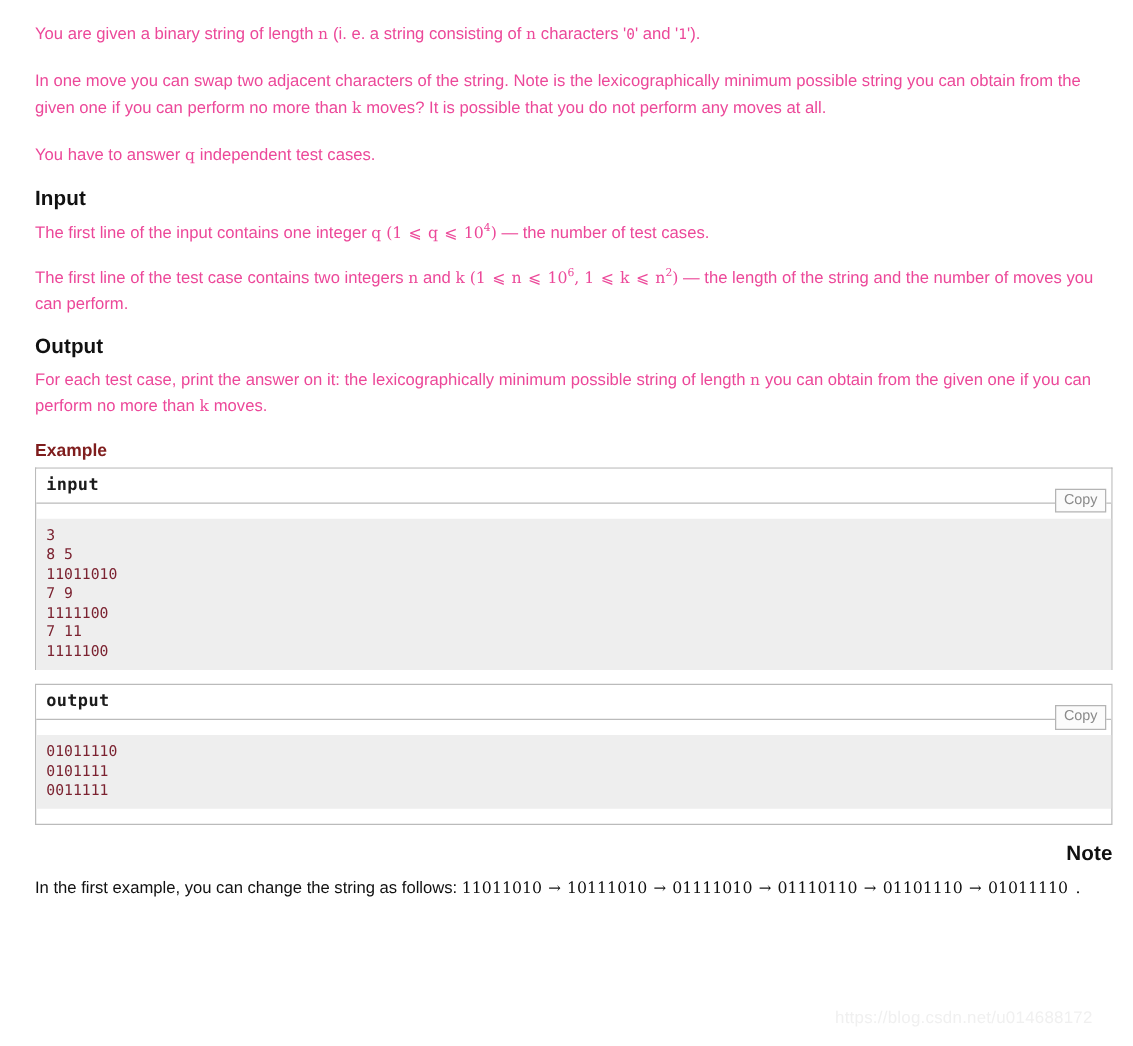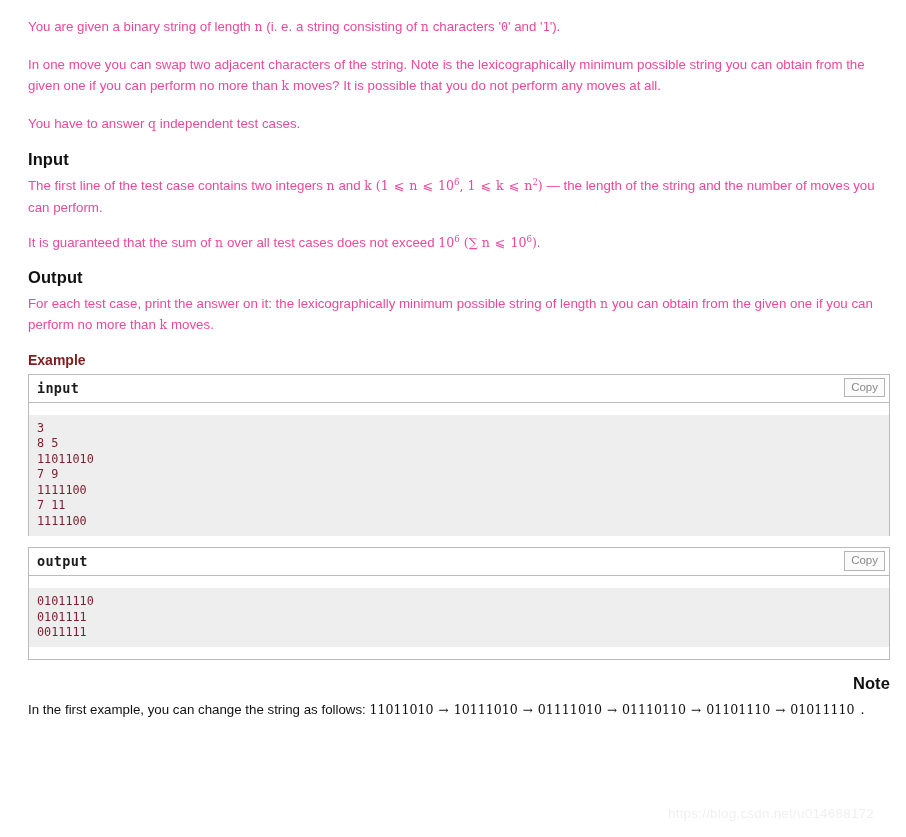"The first line of the input" p.stmt { html: none -> <p><span>The first line of the input contains one integer </span><span>q</span><span> </span><span><span>(1 </span><span>⩽</span><span> q </span><span>⩽</span><span> 10</span><sup>4</sup><span>)</span></span><span> — the number of test cases.</span></p> }
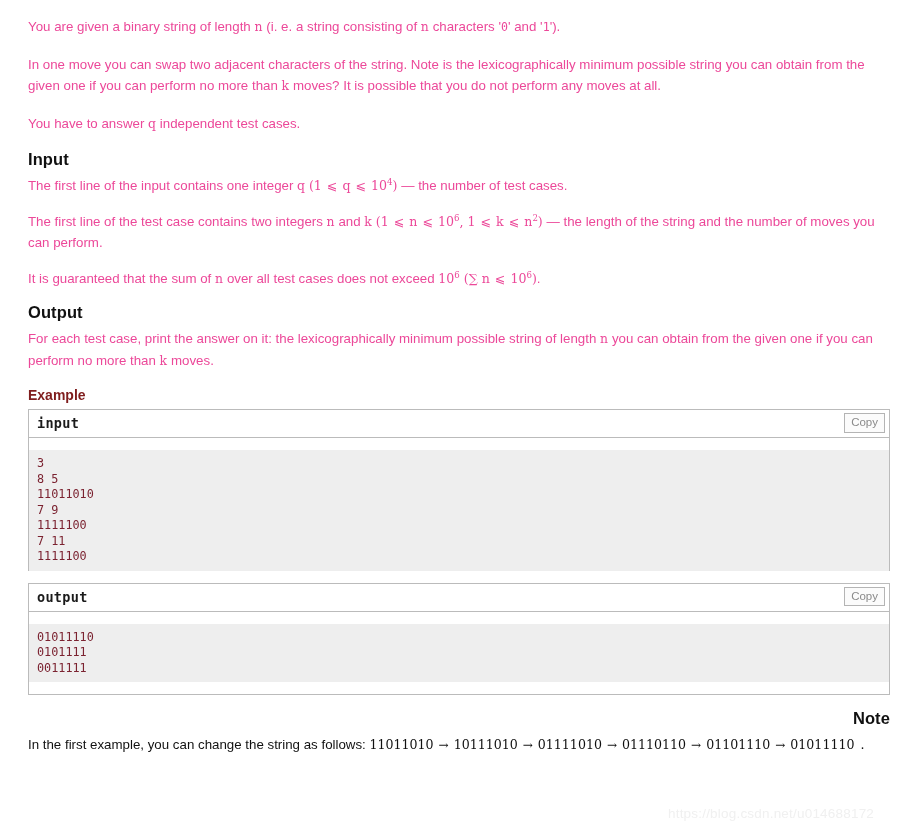"It is guaranteed that the" p.stmt { html: <p><span>It is guaranteed that the sum of </span><span>n</span><span> over all test cases does not exceed </span><span><span>10</span><sup>6</sup><span> (</span><span>∑ n </span><span>⩽</span><span> 10</span><sup>6</sup><span>)</span></span><span>.</span></p> -> none }
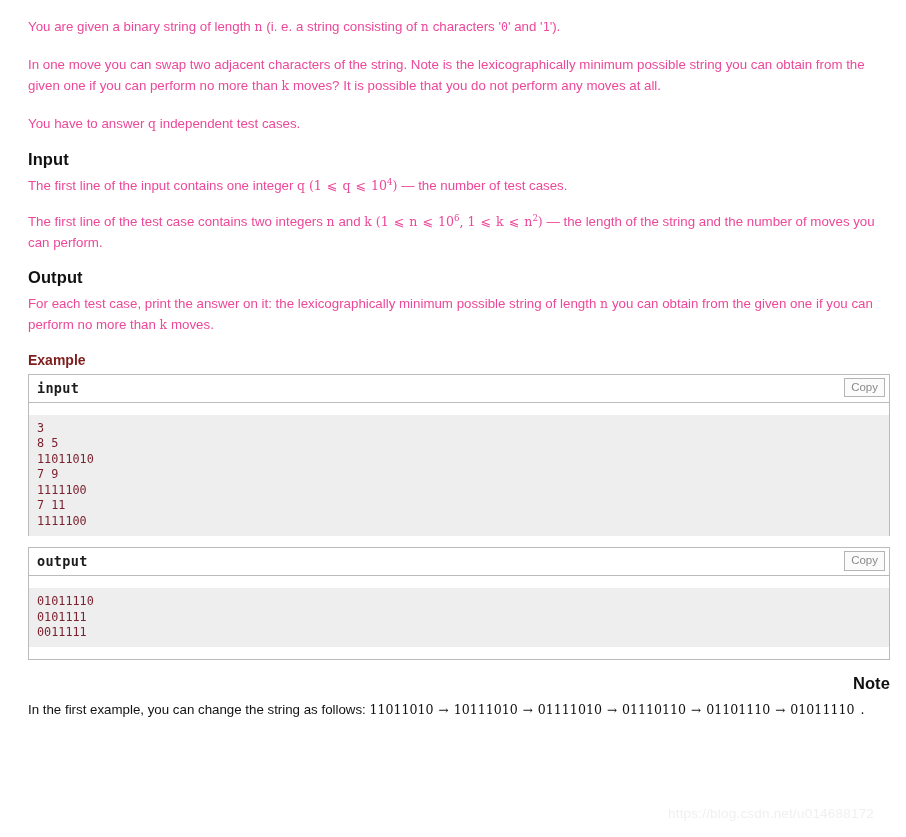"Copy" .copy-btn { top: 3px -> 16px }
